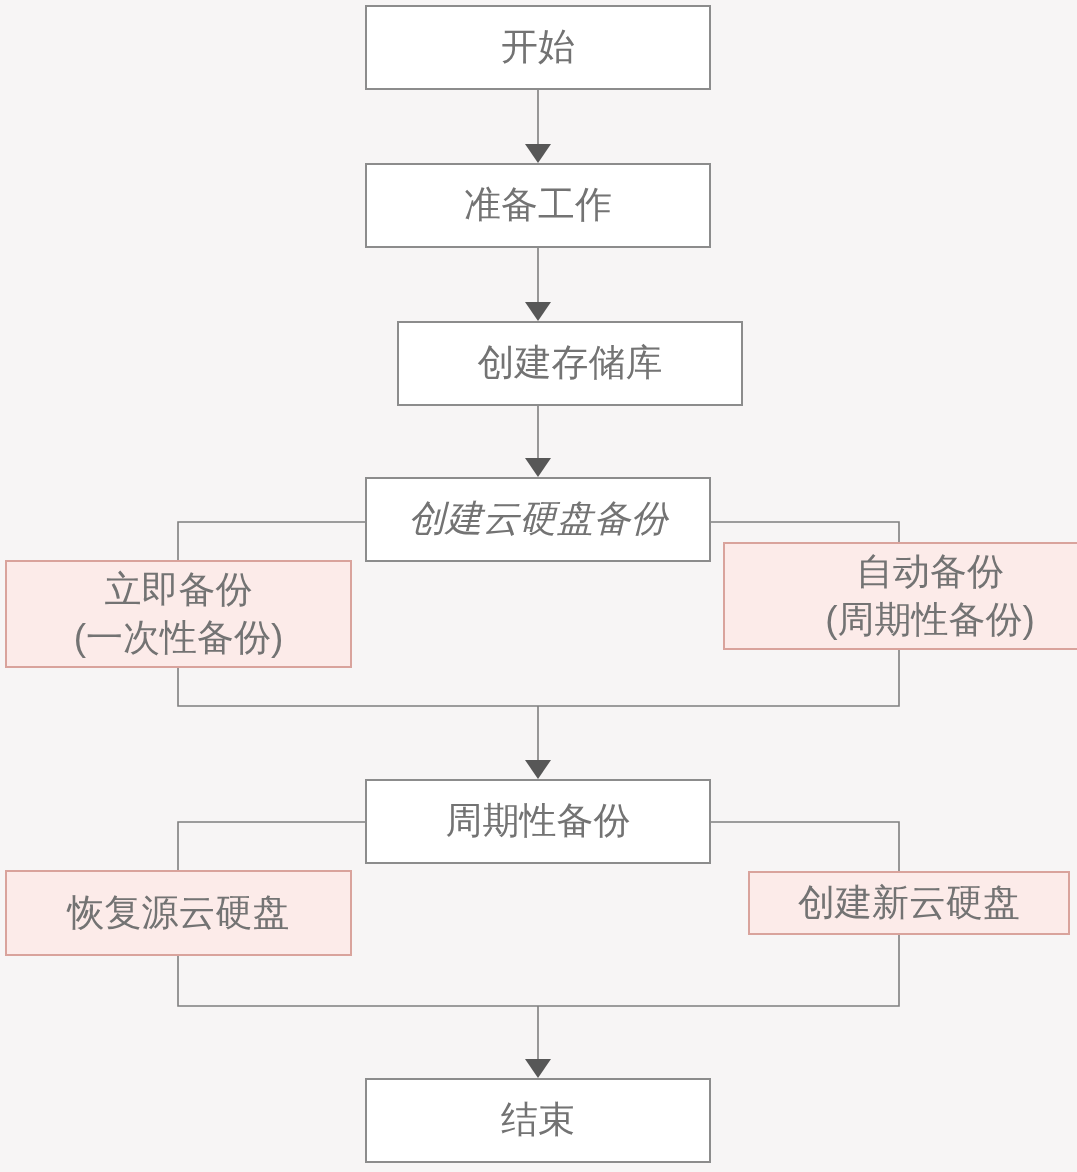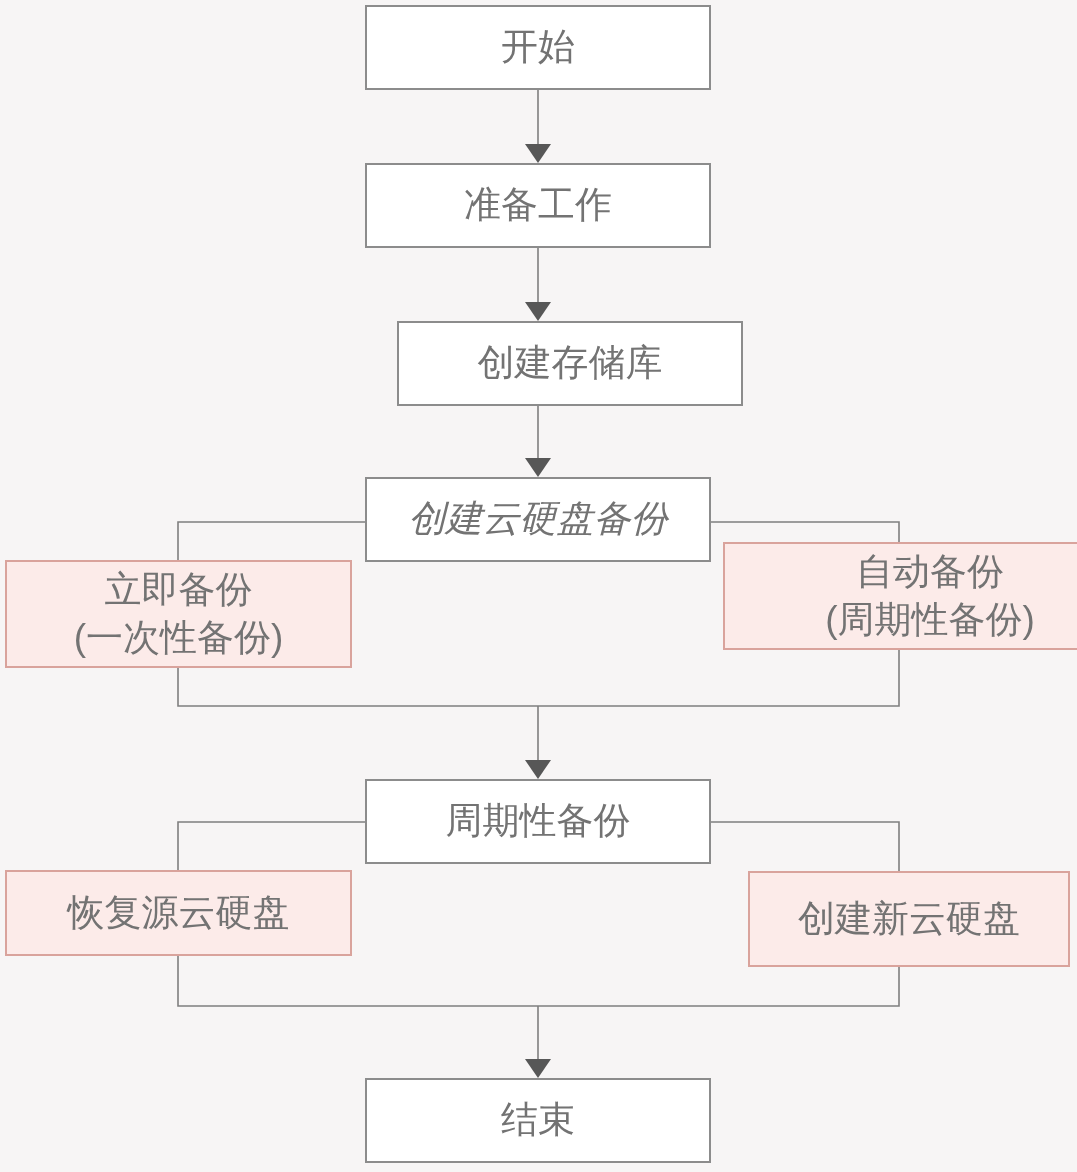"创建新云硬盘" .n-create-new { height: 96px -> 64px }
